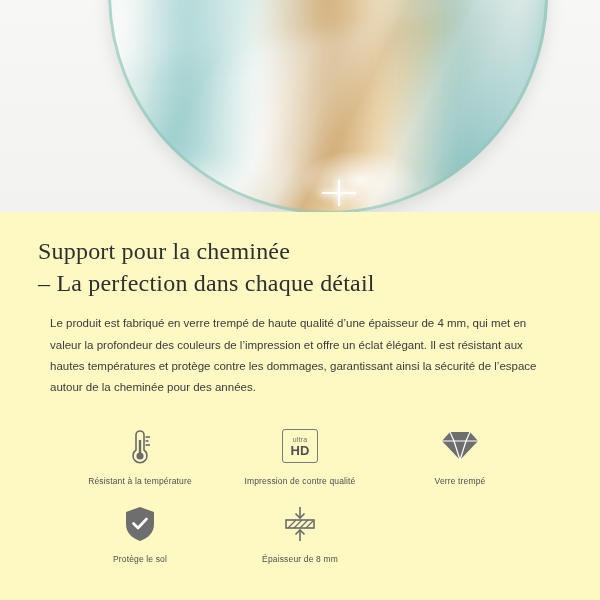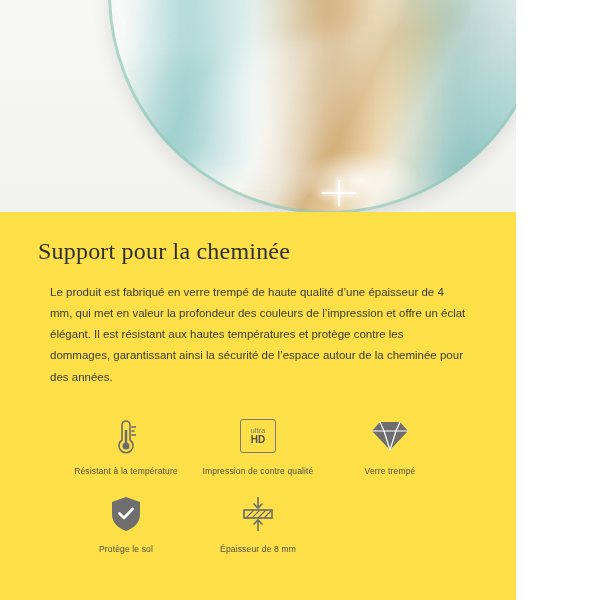"Support pour la cheminée" .page { background: #fde047 -> #fef9c3; width: 516px -> 600px }
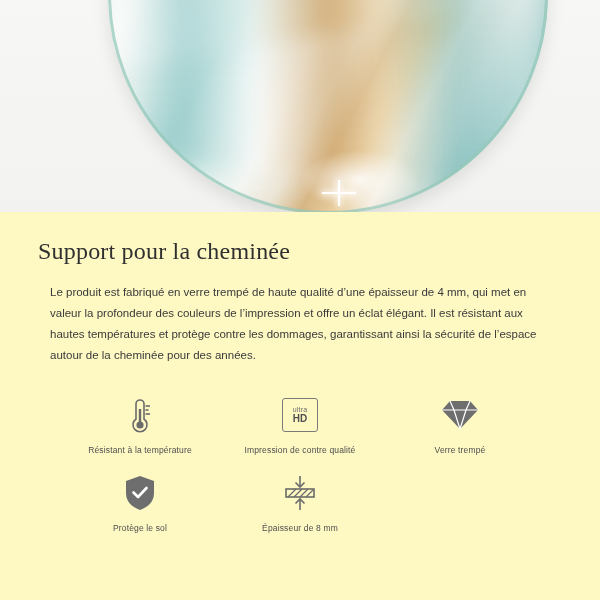"– La perfection dans chaque" span.line2 { html: none -> <span>– La perfection dans chaque détail</span> }
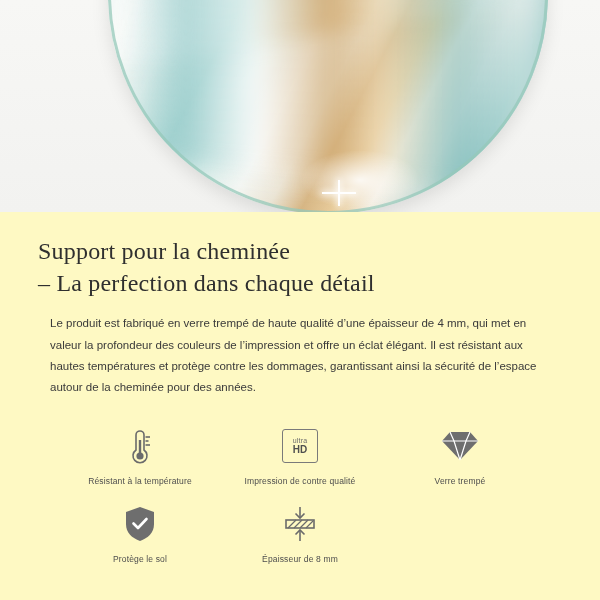"HD" .hd-box .hd { font-size: 10px -> 13px }
